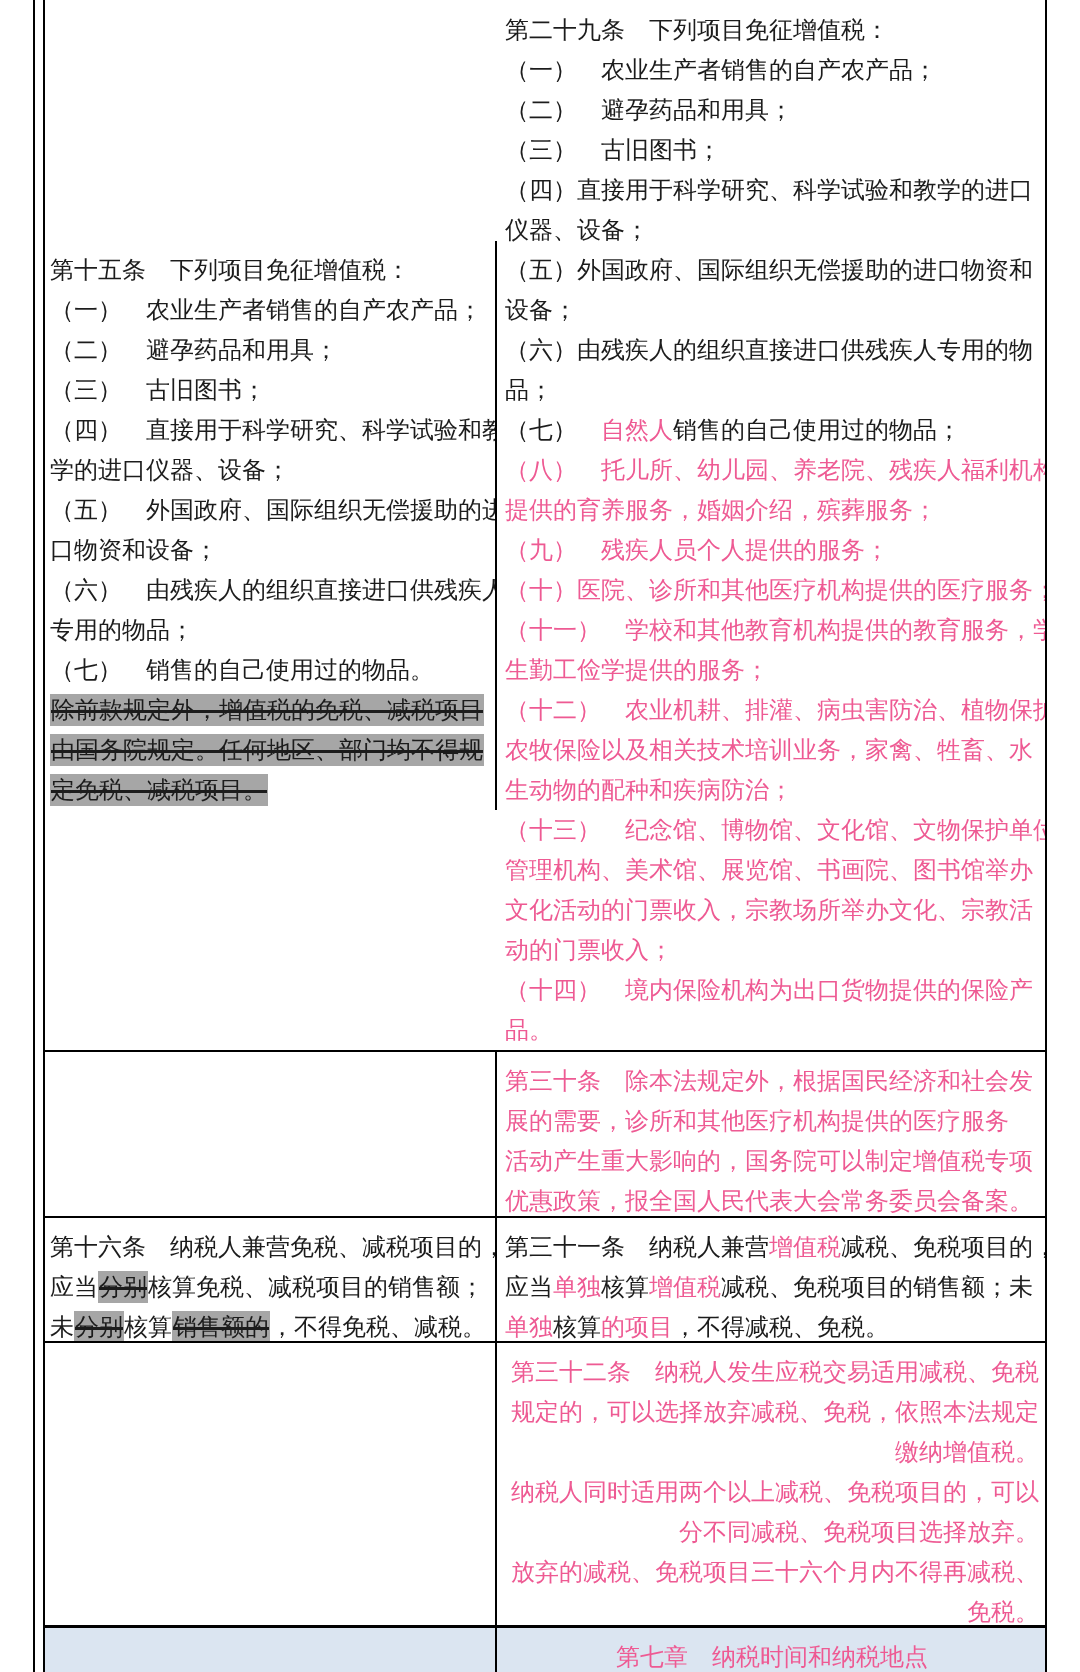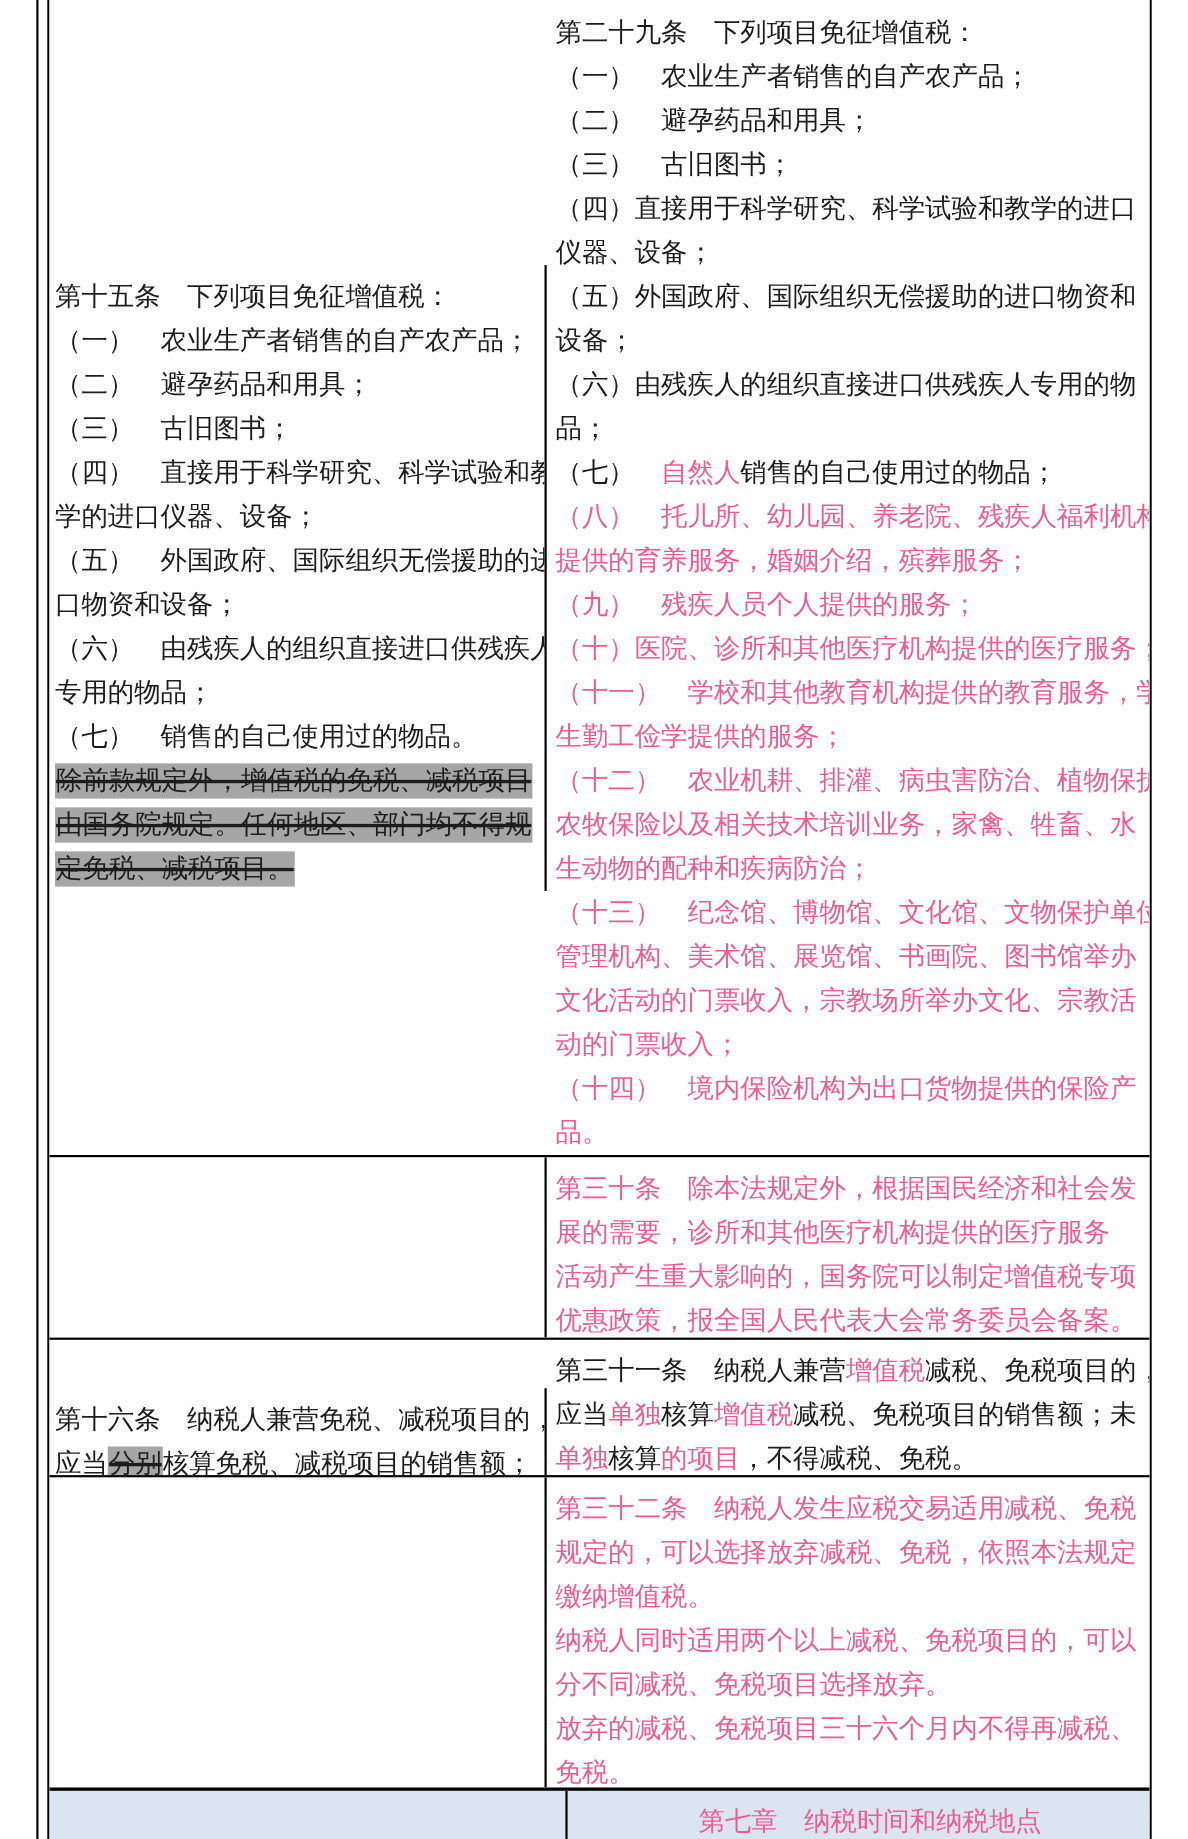"第十六条 纳税人兼营免税、减税项目的，" div.cell { margin-top: 44px -> none }
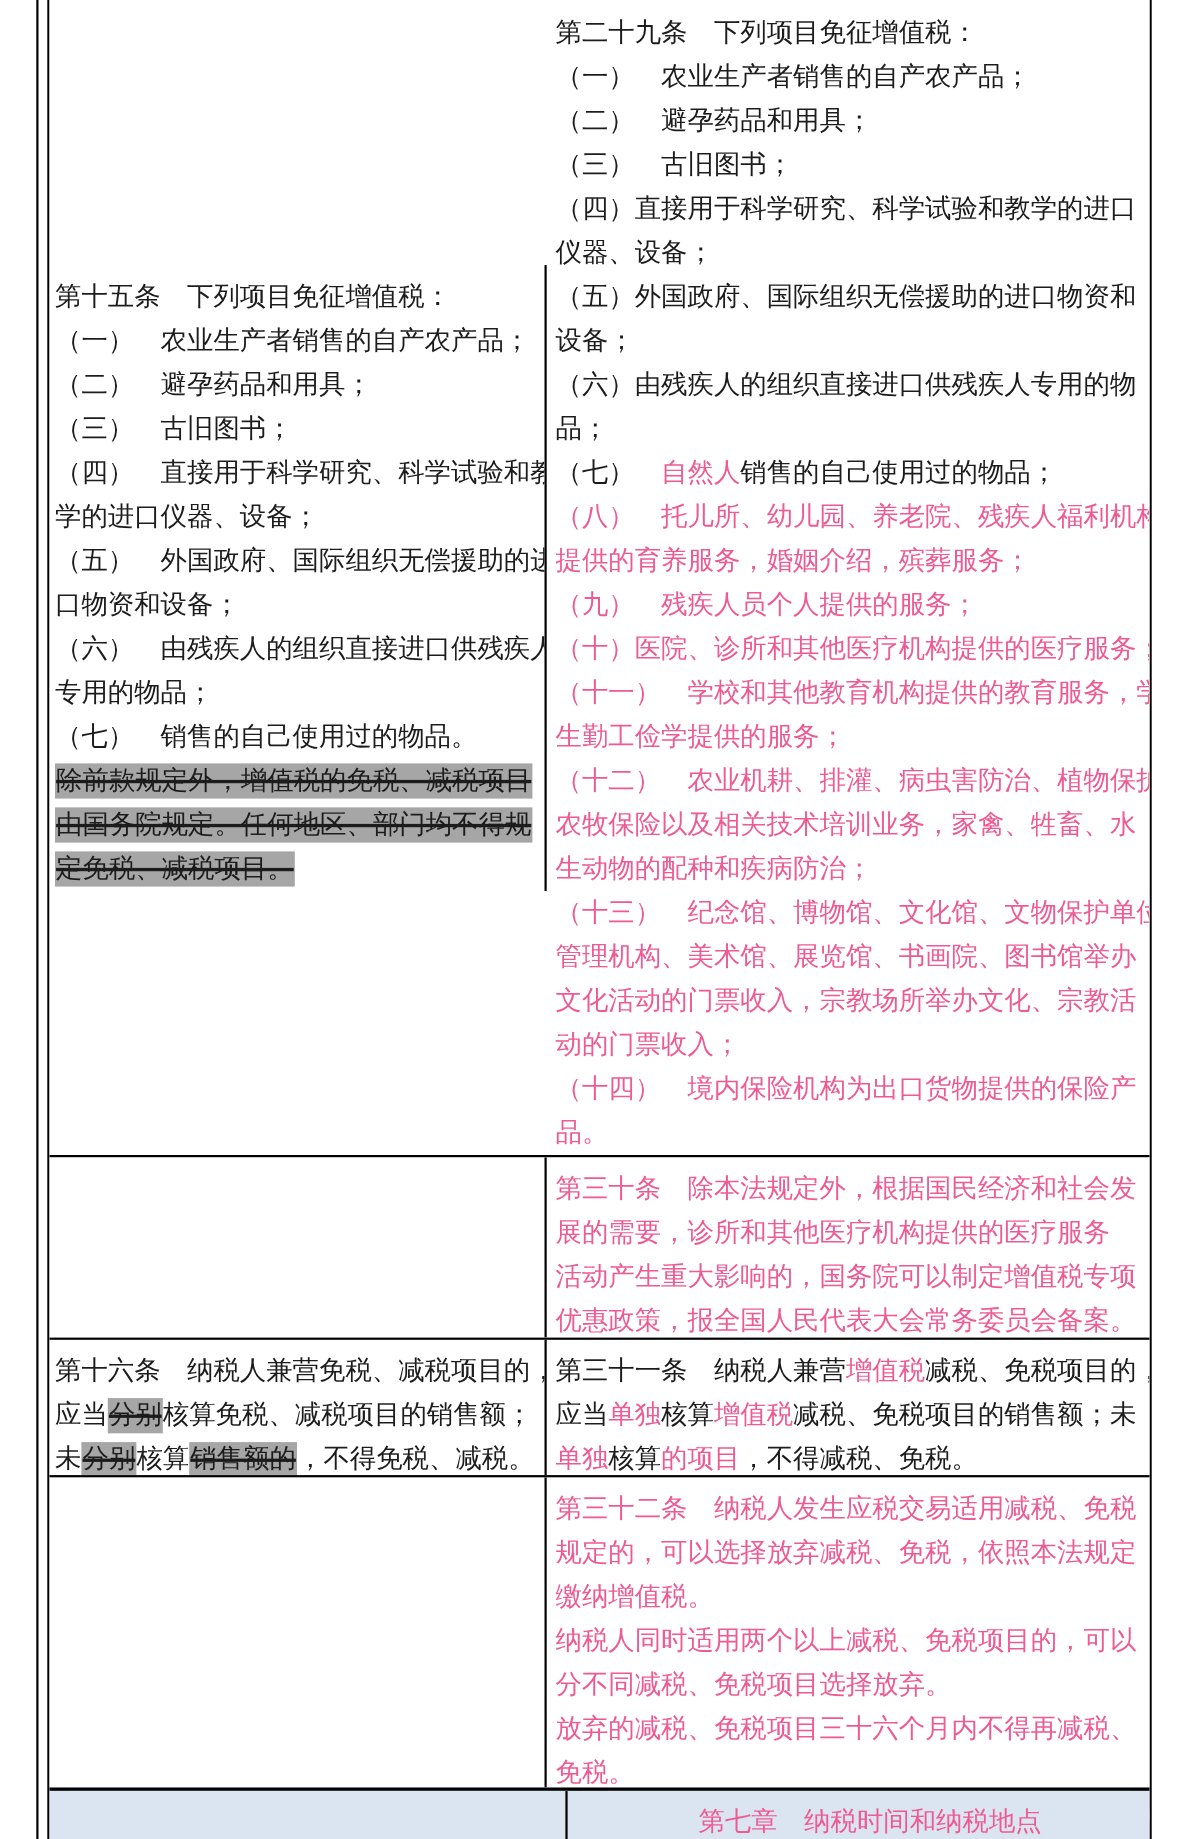"第三十二条 纳税人发生应税交易适用减税、免税" div.cell { text-align: left -> right }
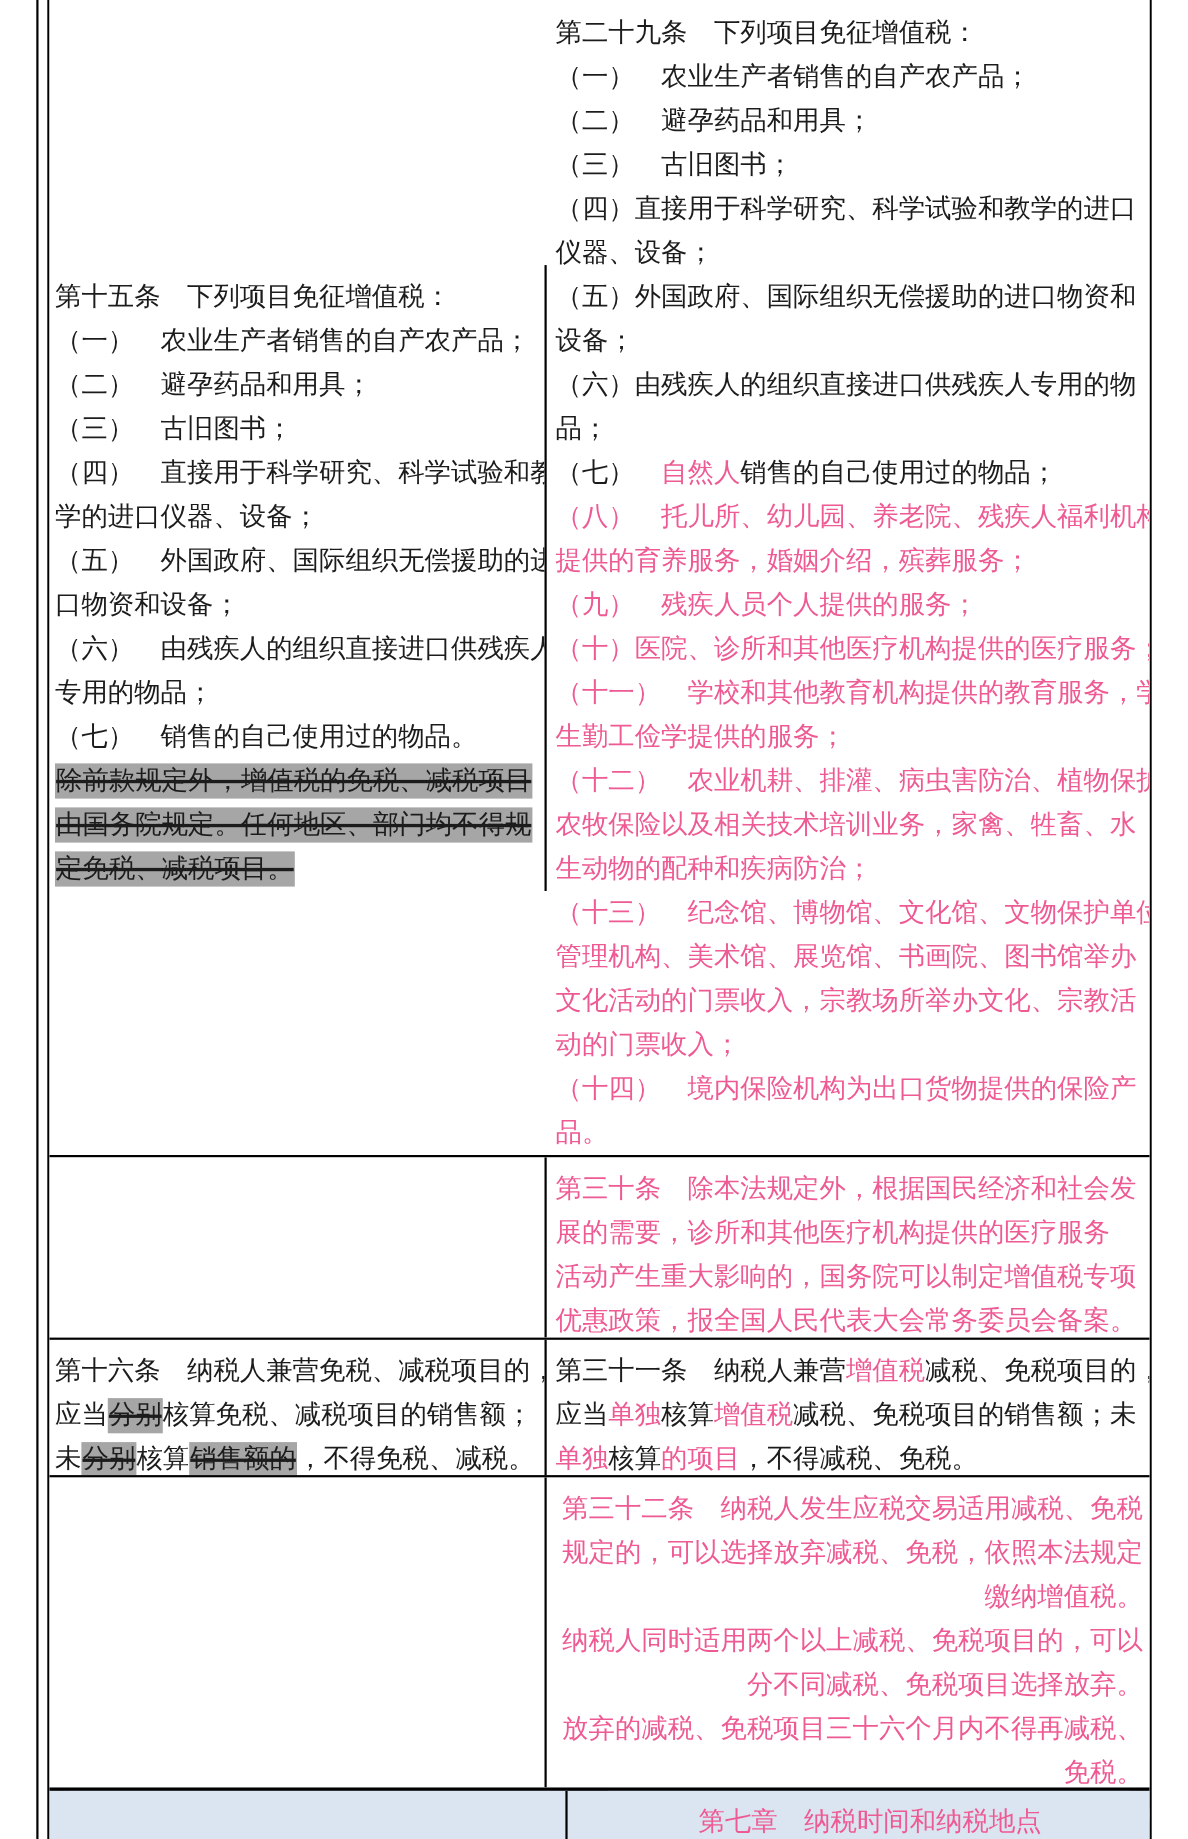"第七章 纳税时间和纳税地点" .row.shaded .cell { margin-left: 19px -> none }
